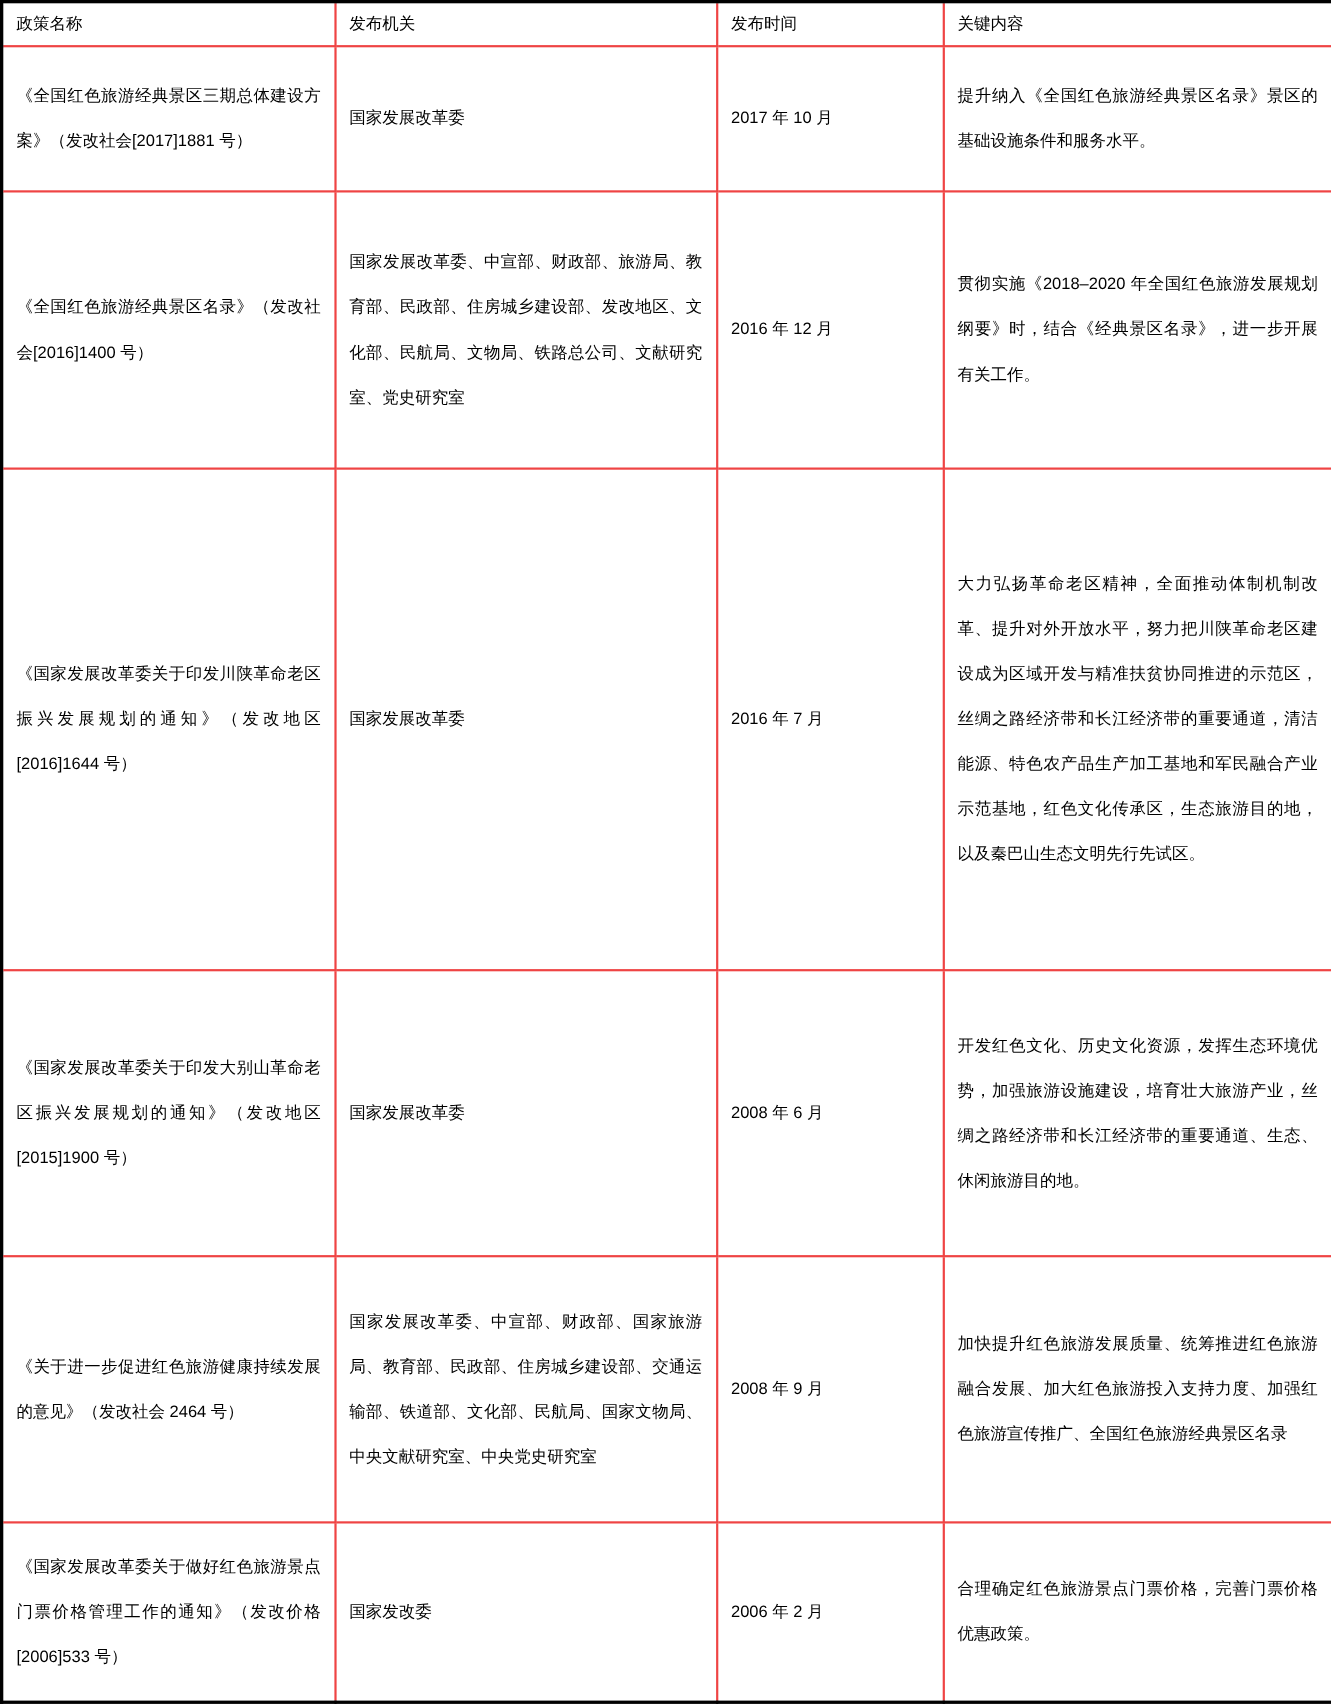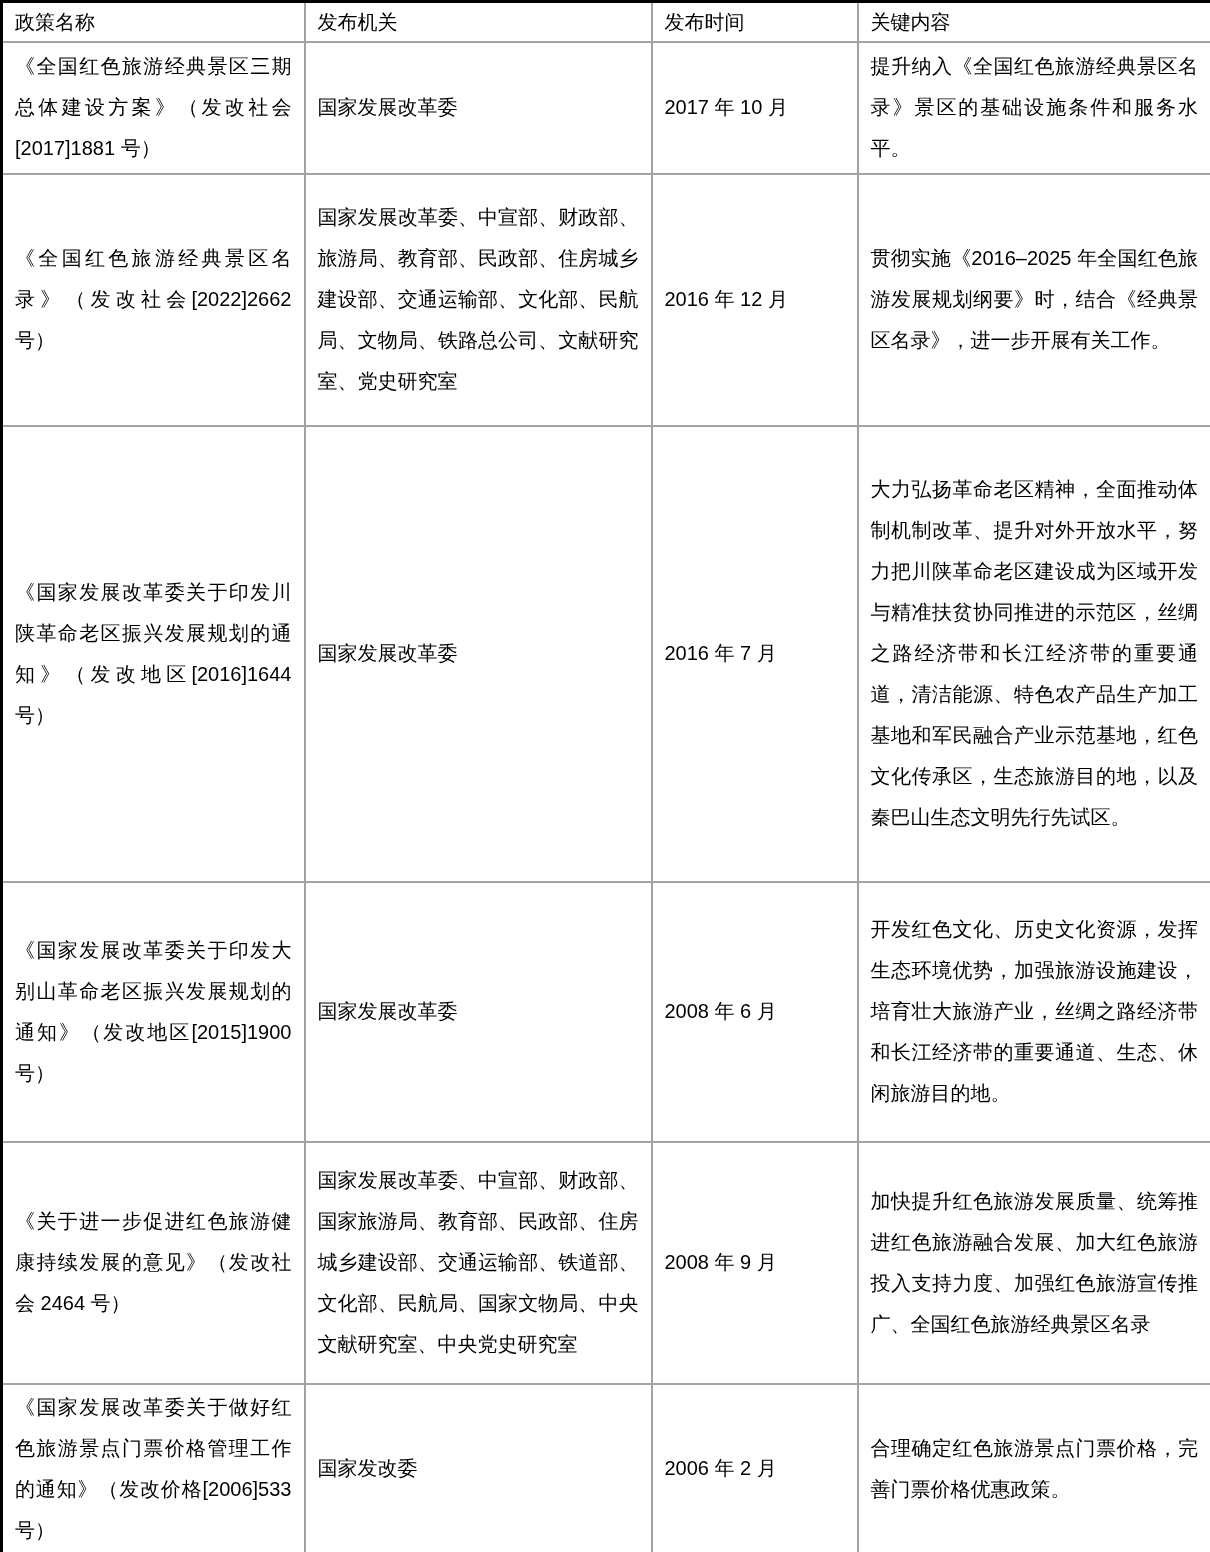"政策名称" .policy-table th, .policy-table td { border: 2px solid #a3a3a3 -> 2px solid #ef4444; font-size: 20px -> 15px }
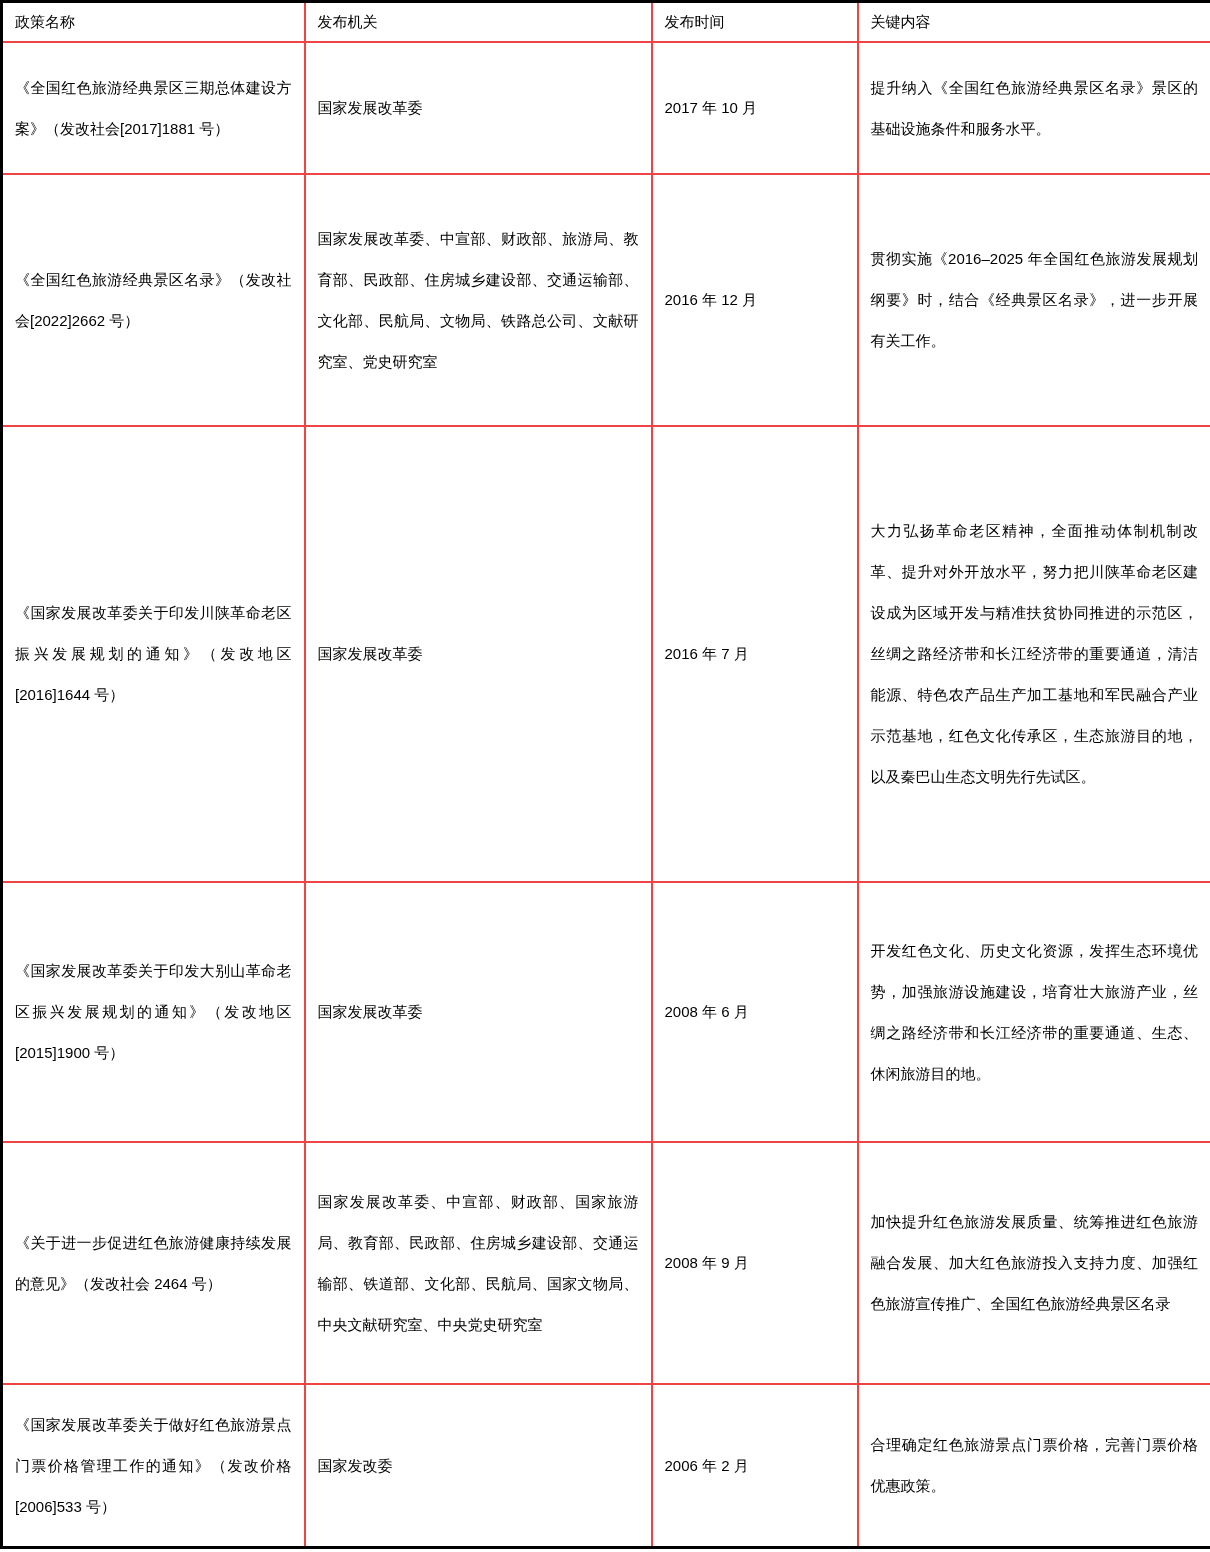"国家发展改革委、中宣部、财政部、旅游局、教育部、民政部、住房城乡建设部、交通运输" td.cell-agency { text: 交通运输部 -> 发改地区 }
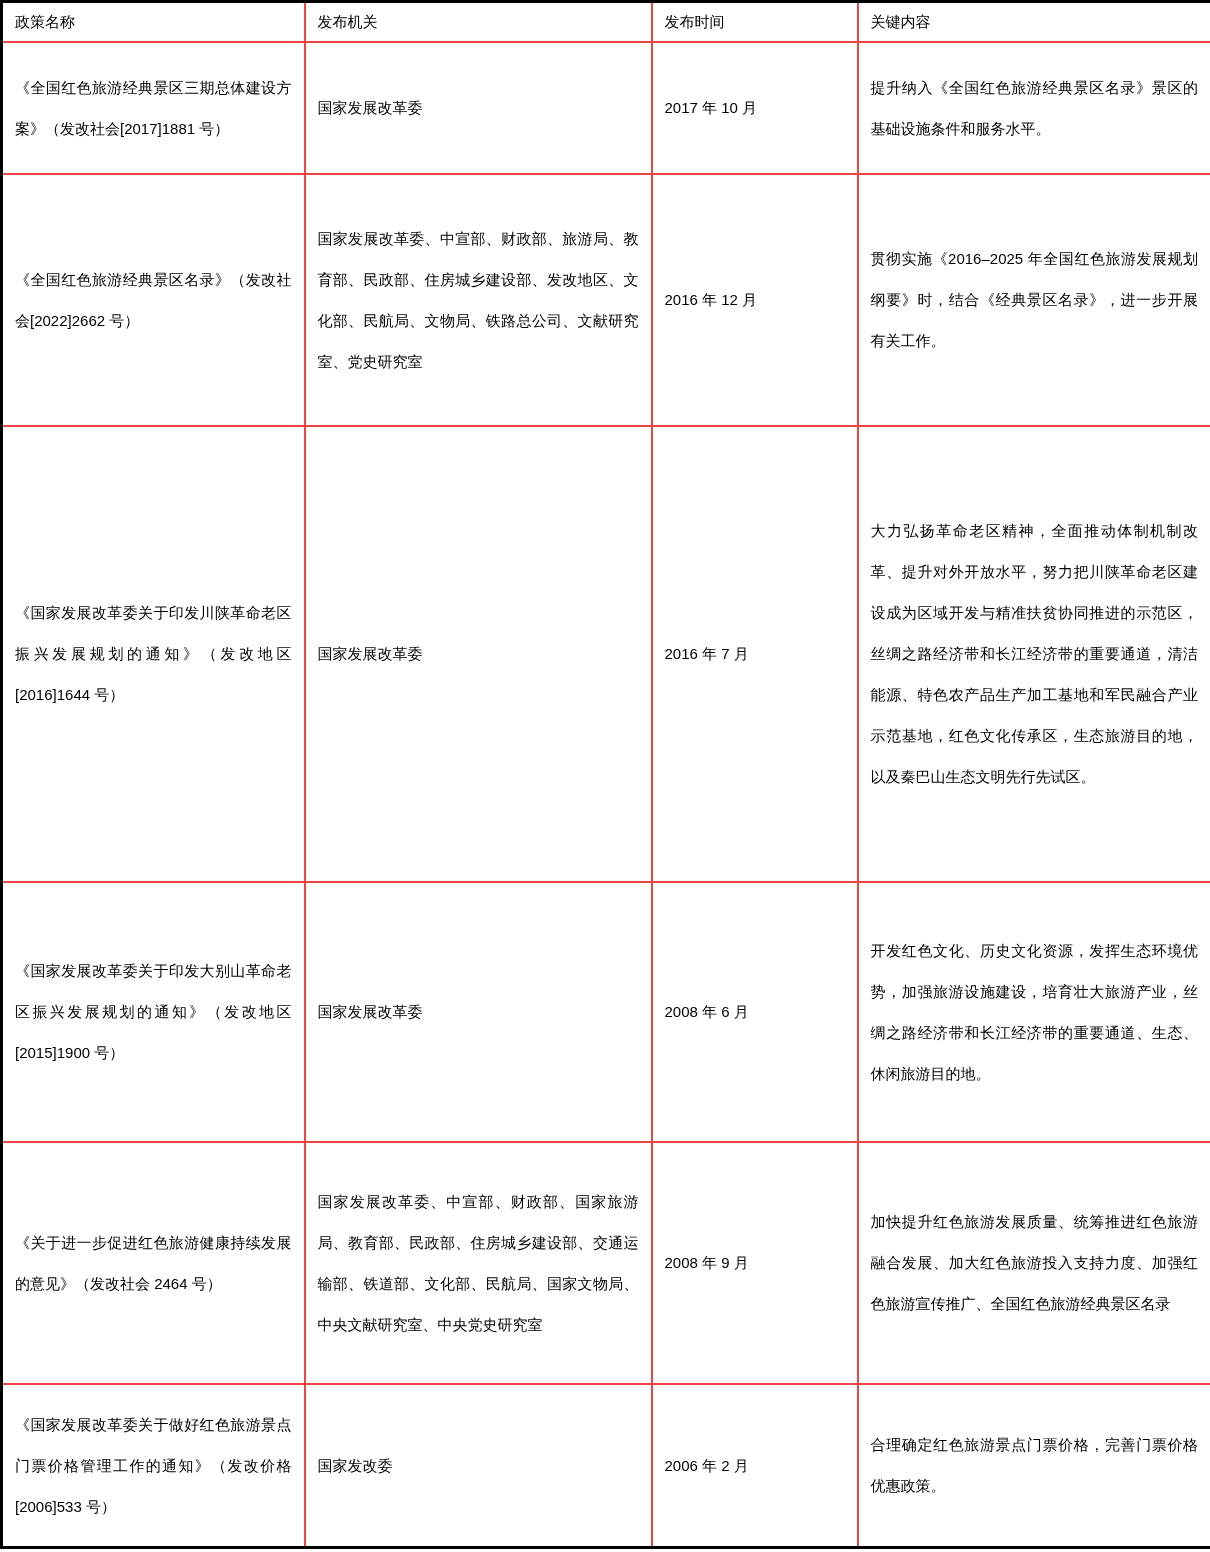"贯彻实施《2016–2025" td.cell-content { text: 2016–2025 -> 2018–2020 }
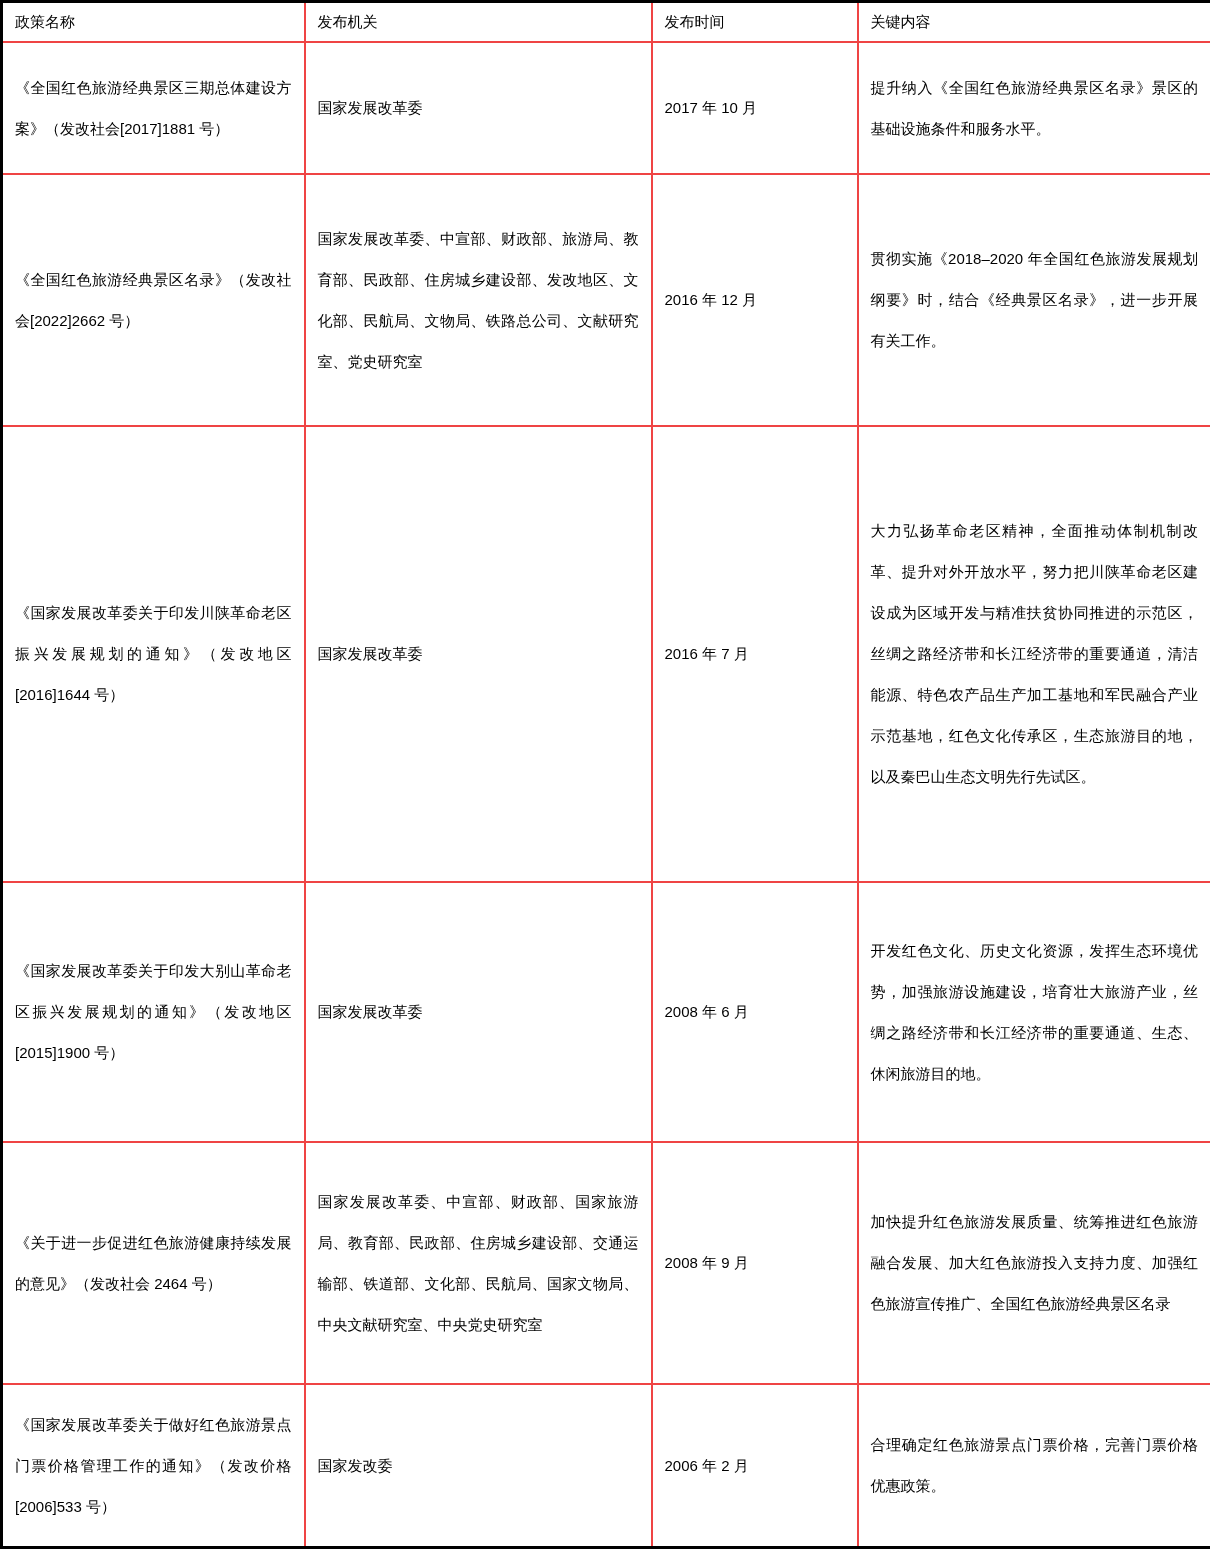"《全国红色旅游经典景区名录》（发改社会[2022]2662 号）" td.cell-name { text: 2022]2662 -> 2016]1400 }
